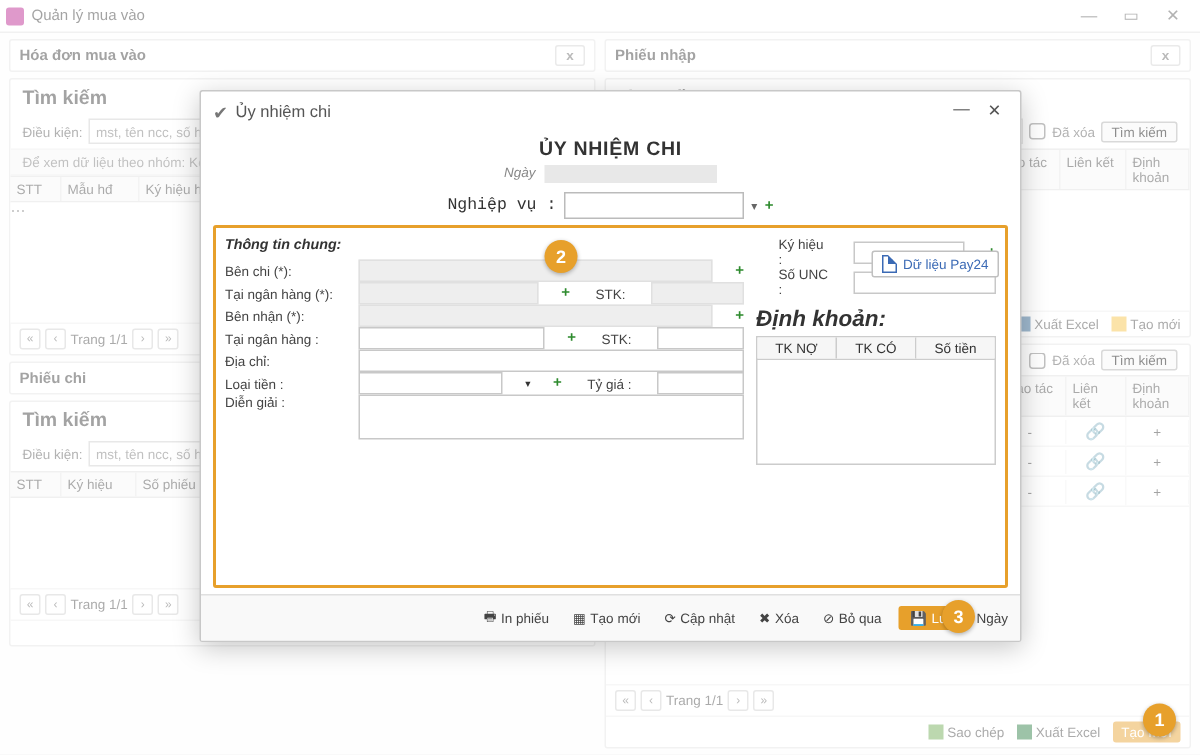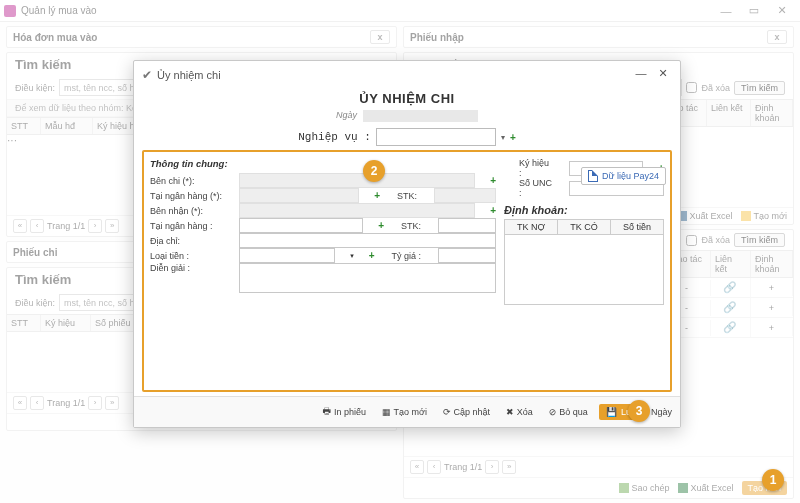"Định khoản:" div { font-size: 11px -> 15px }
